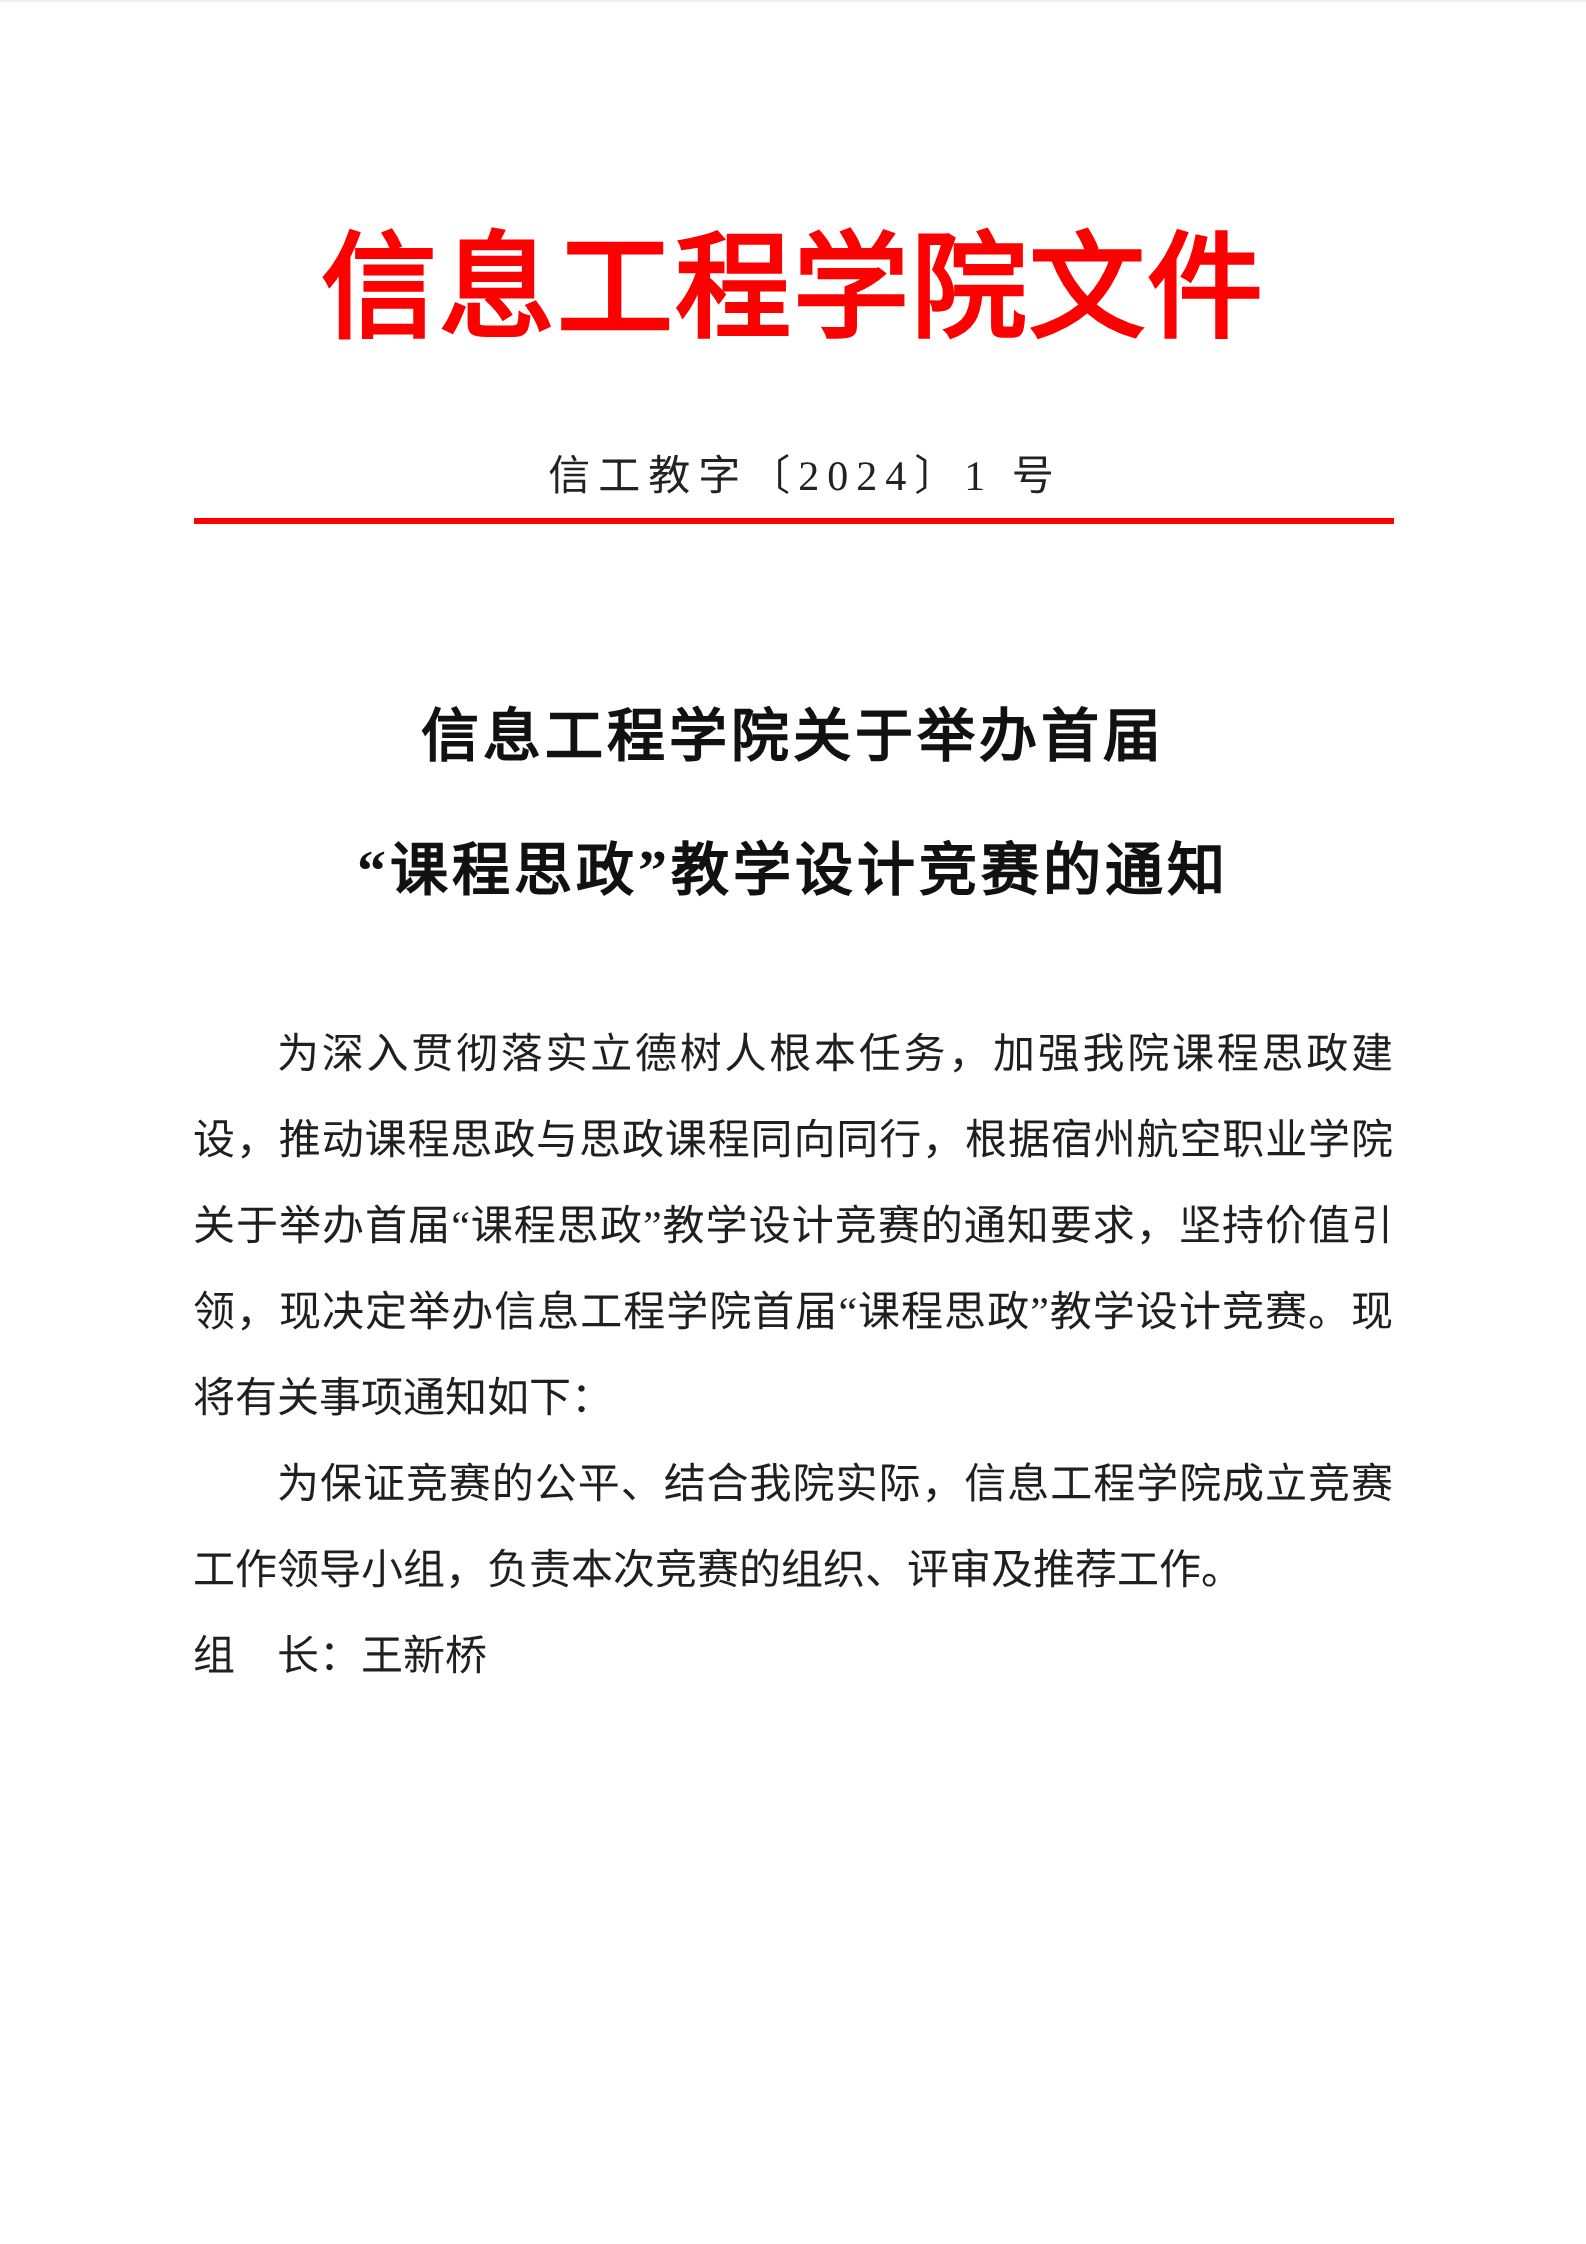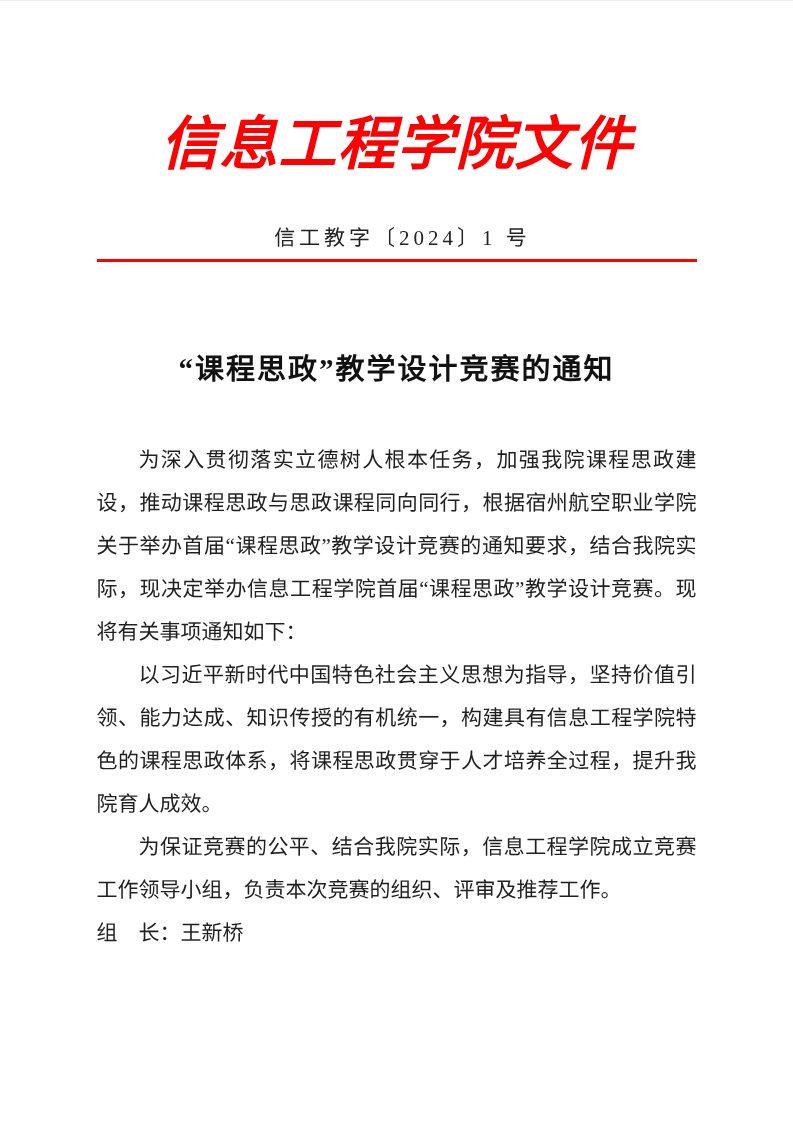"信息工程学院文件" .masthead { font-style: italic -> none }
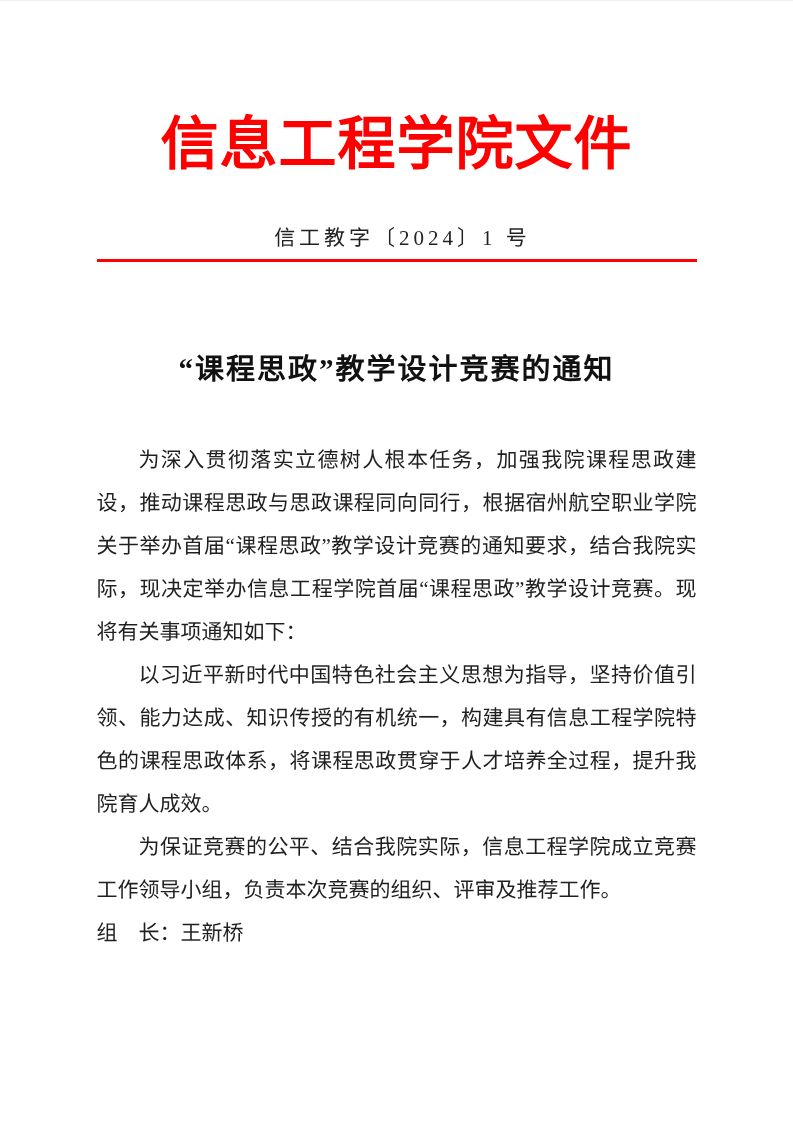"信息工程学院关于举办首届" div.t-line { html: none -> <div>信息工程学院关于举办首届</div> }
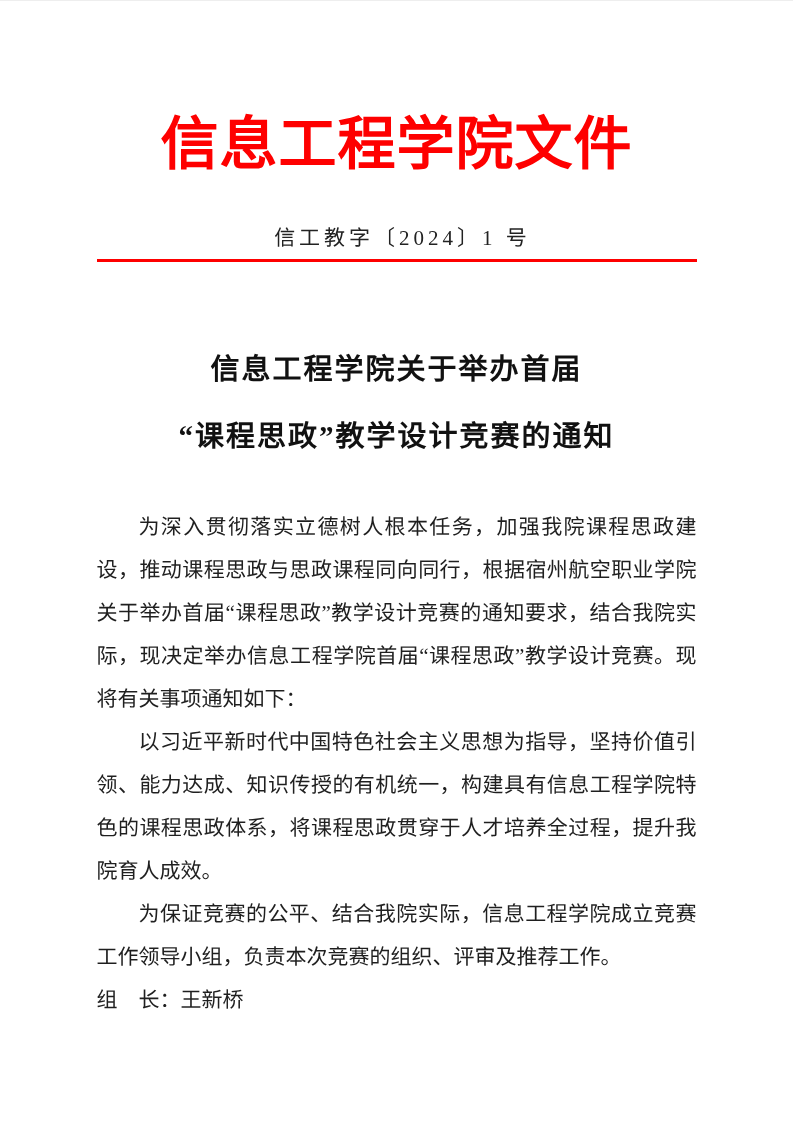"为深入贯彻落实立德树人根本任务，加强我院课程思政建设，推动课程思政与思政课程同向" p.para { text: 结合我院实际 -> 坚持价值引领 }
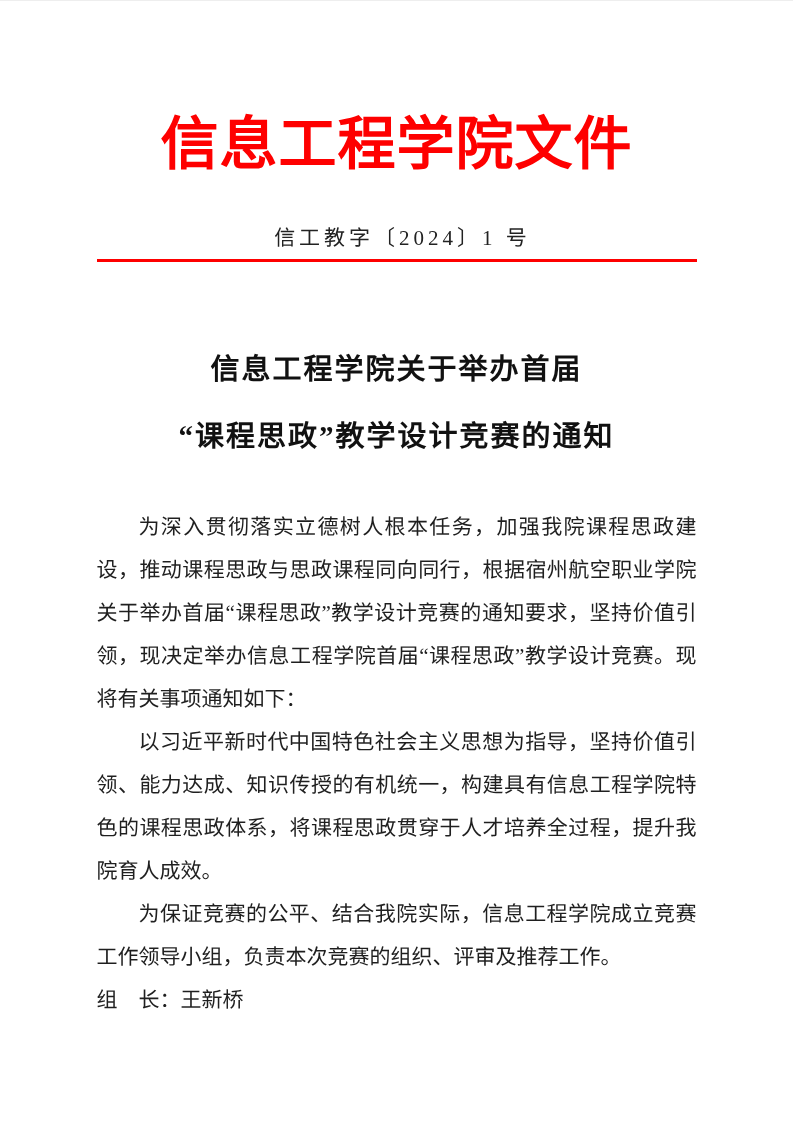"以习近平新时代中国特色社会主义思想为指导，坚持价值引领、能力达成、知识传授的有机" p.para { html: <p>以习近平新时代中国特色社会主义思想为指导，坚持价值引领、能力达成、知识传授的有机统一，构建具有信息工程学院特色的课程思政体系，将课程思政贯穿于人才培养全过程，提升我院育人成效。</p> -> none }
